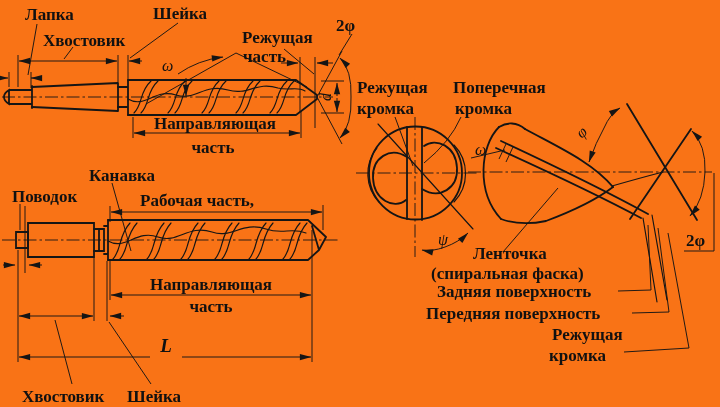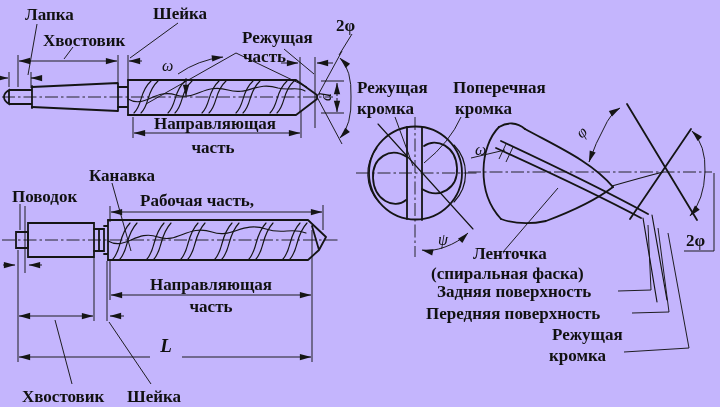"Лапка" .stage { background: #c4b5fd -> #f97316 }
